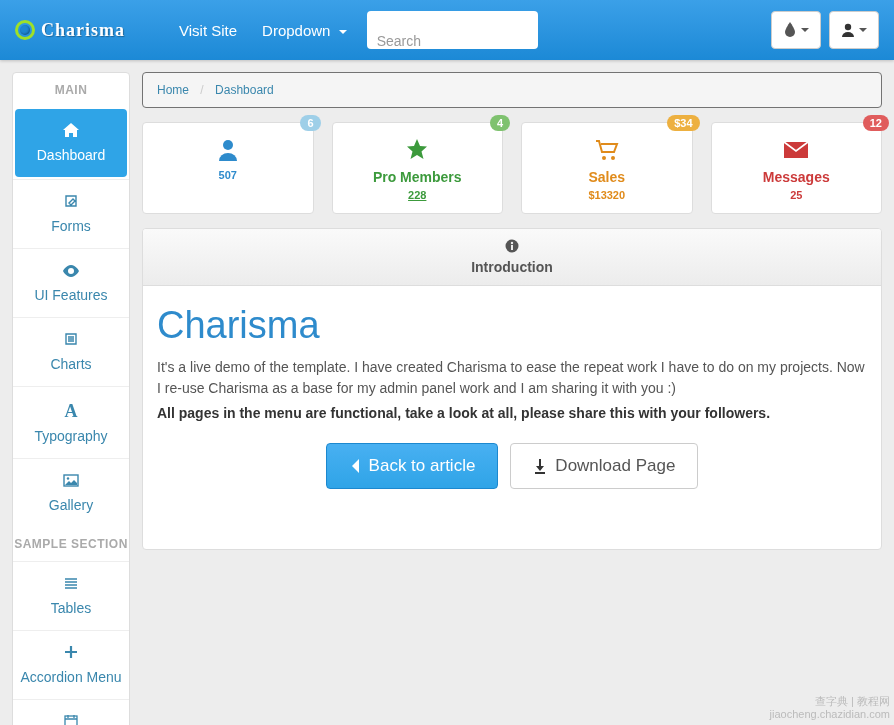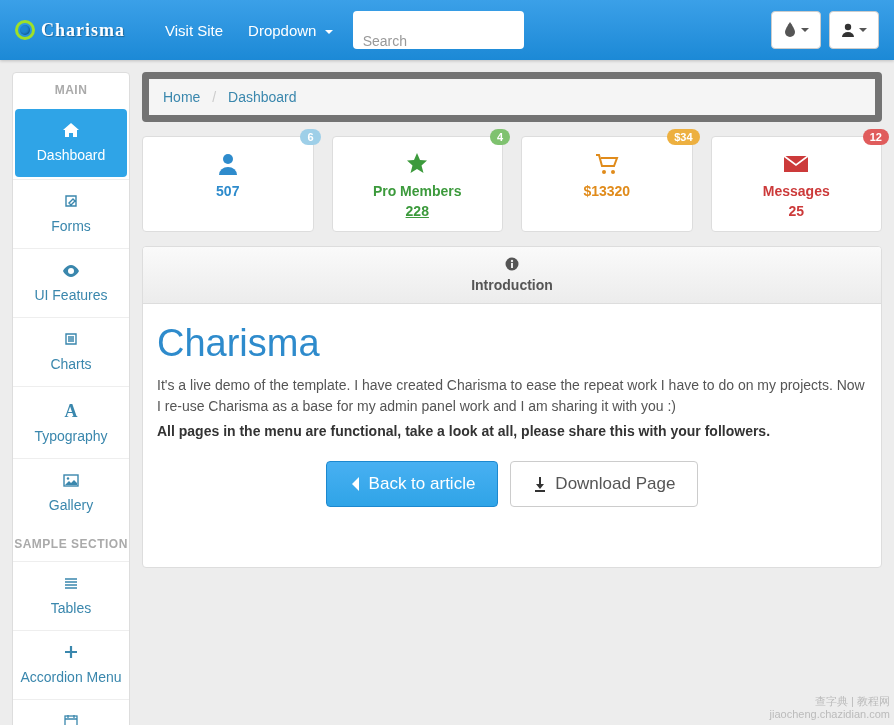"Visit Site" .nav-links { margin-left: none -> 14px }
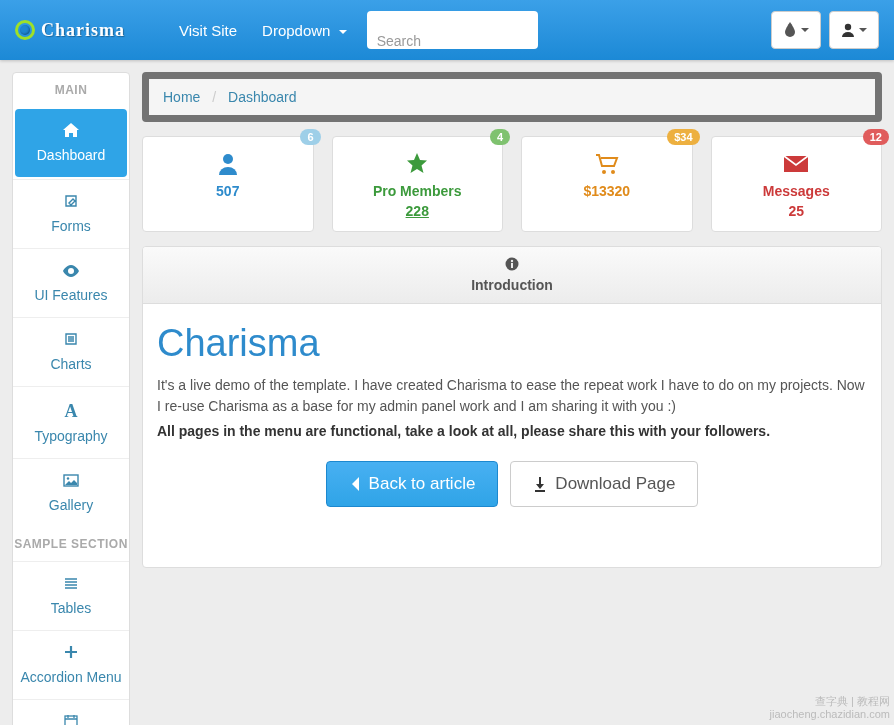"Home / Dashboard" .breadcrumb { border: 7px solid #737373 -> 1px solid #737373; font-size: 14px -> 12px }
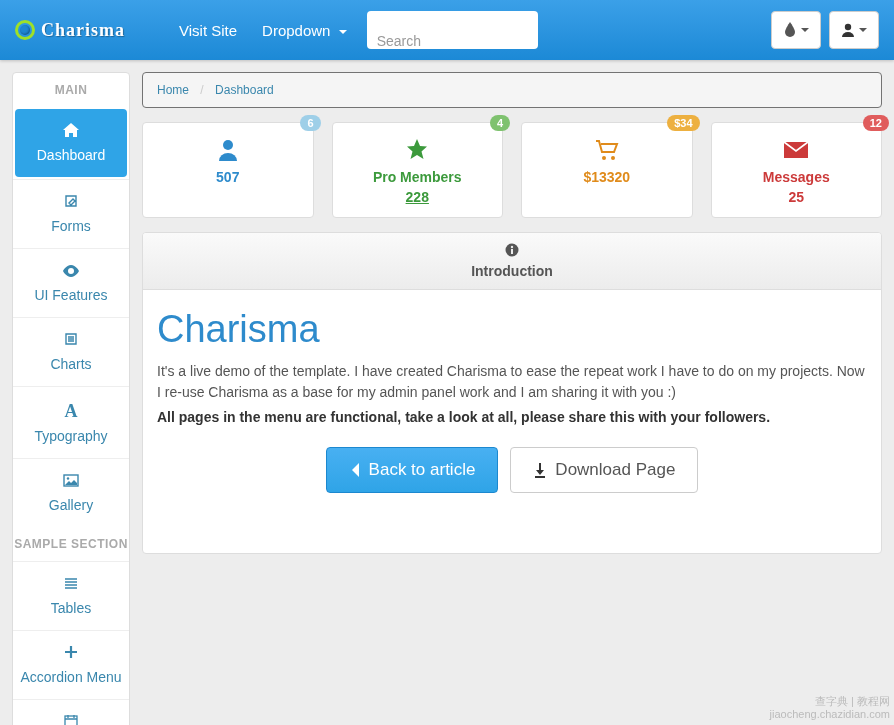"507" .stat-value { font-size: 14px -> 11px }
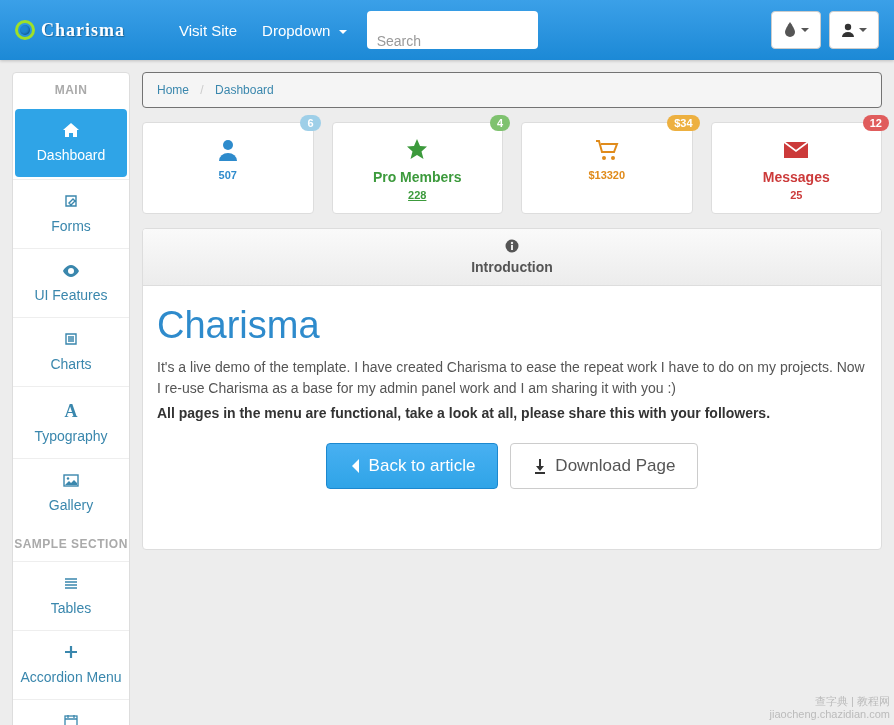"Sales" div.stat-title { html: none -> <div>Sales</div> }
